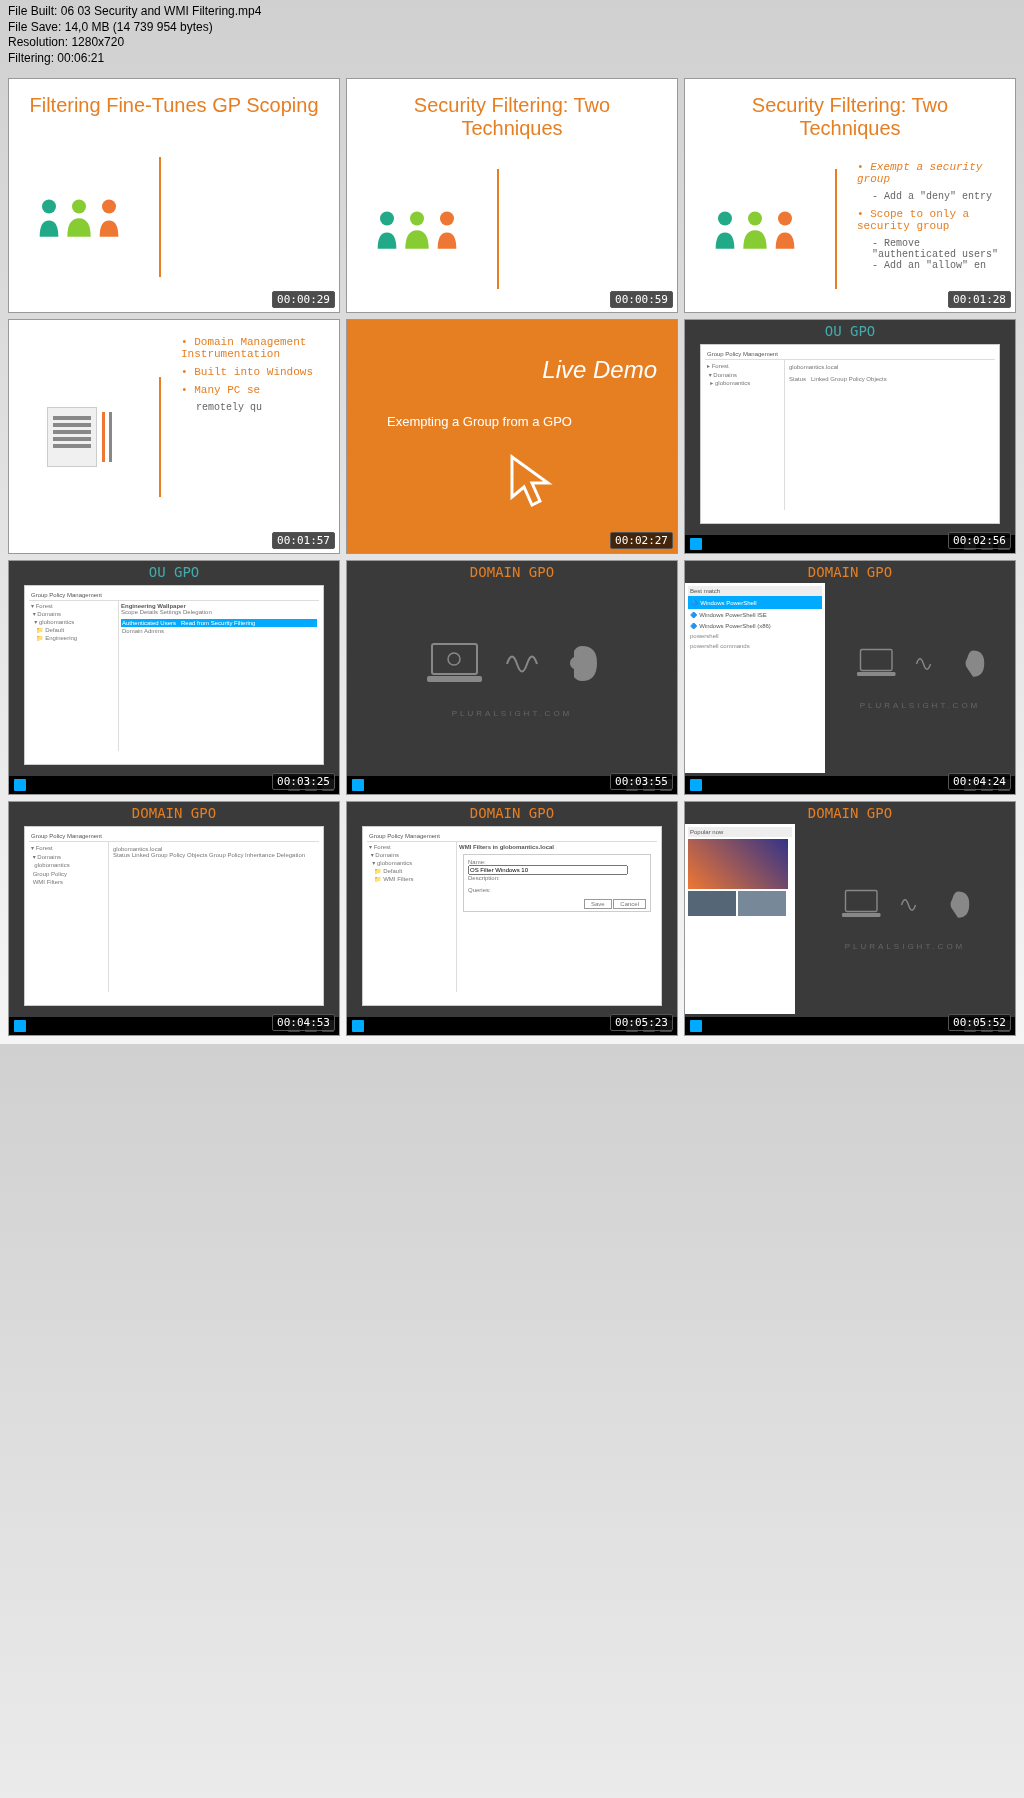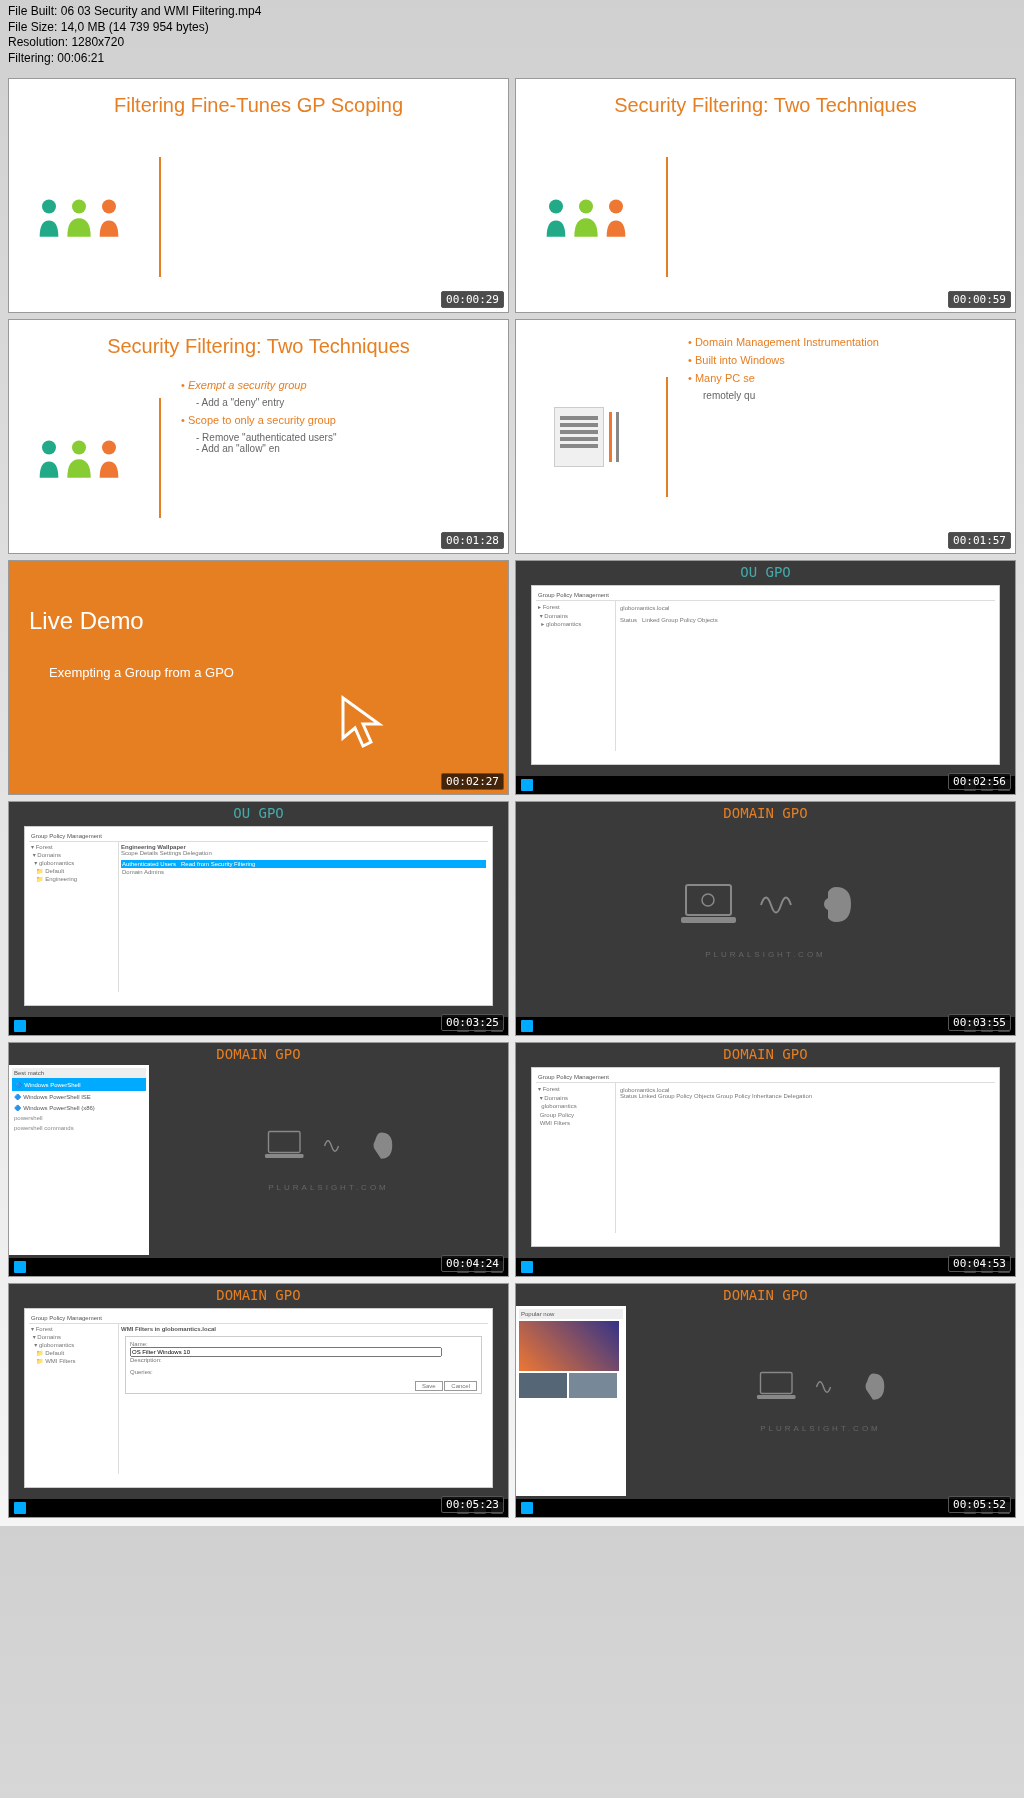"File Size:" span { text: Size -> Save }
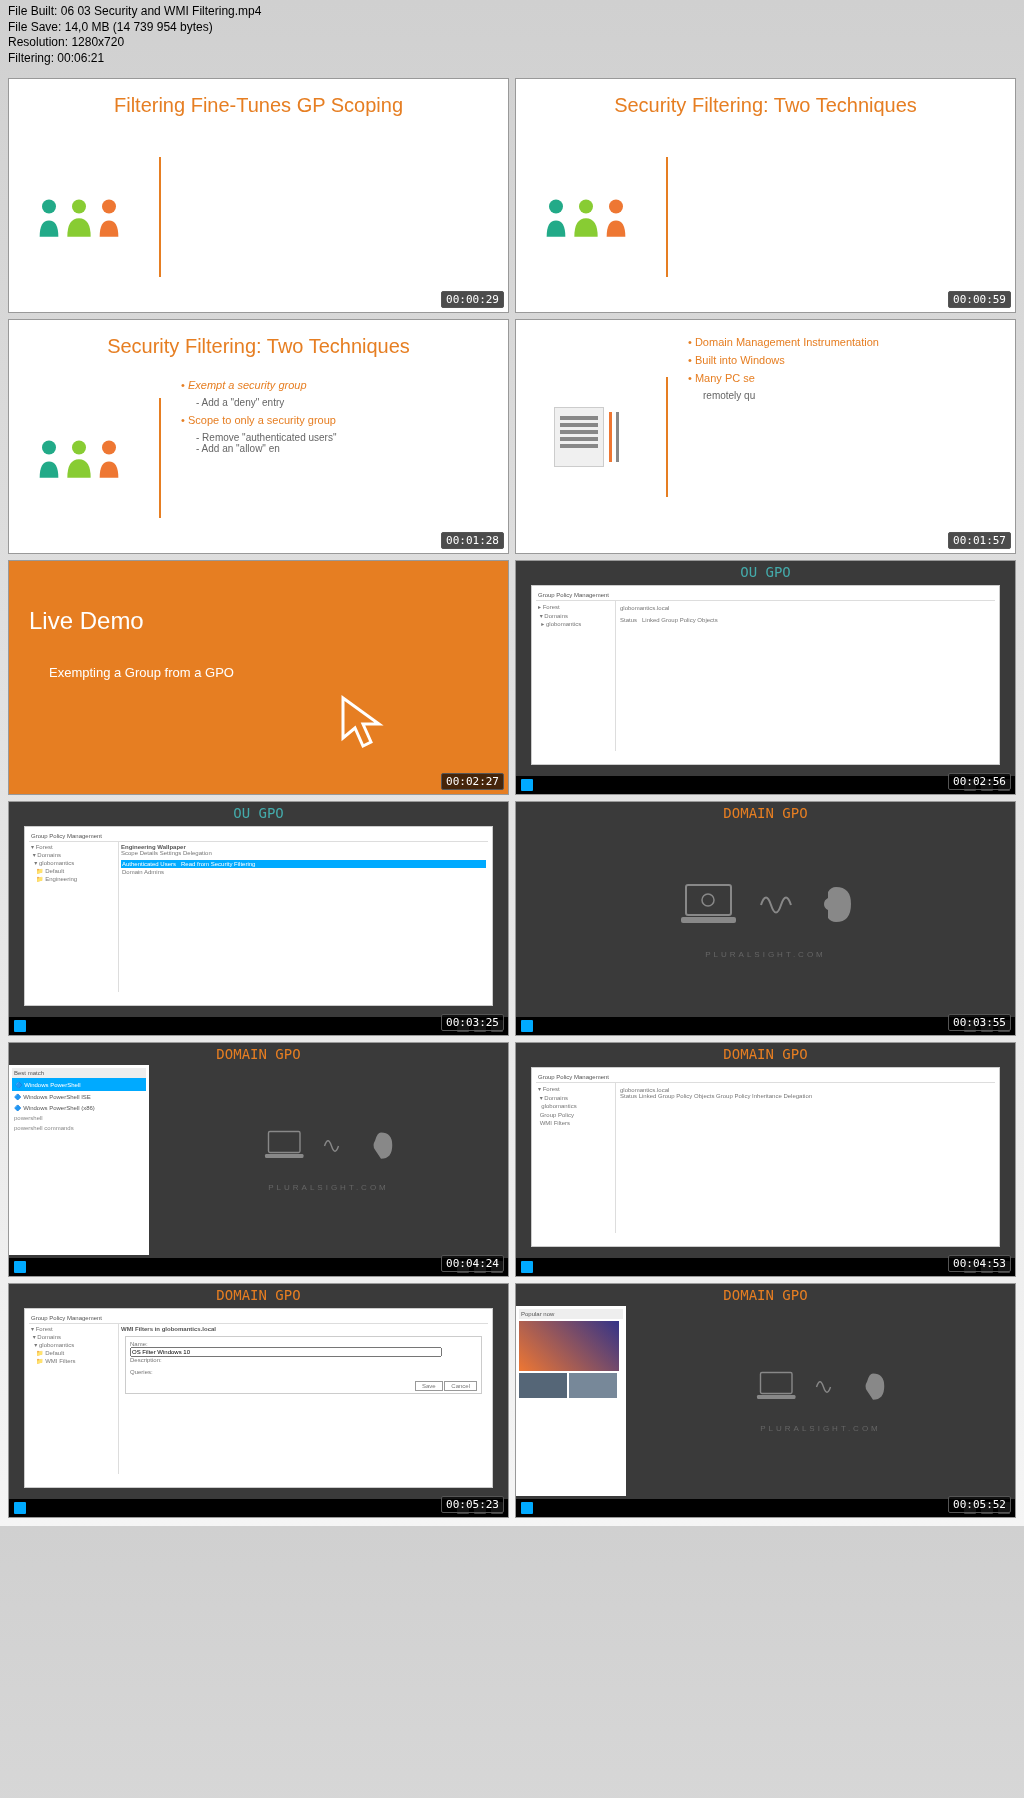"Filtering Fine-Tunes GP Scoping" .grid { grid-template-columns: 1fr 1fr -> 1fr 1fr 1fr }
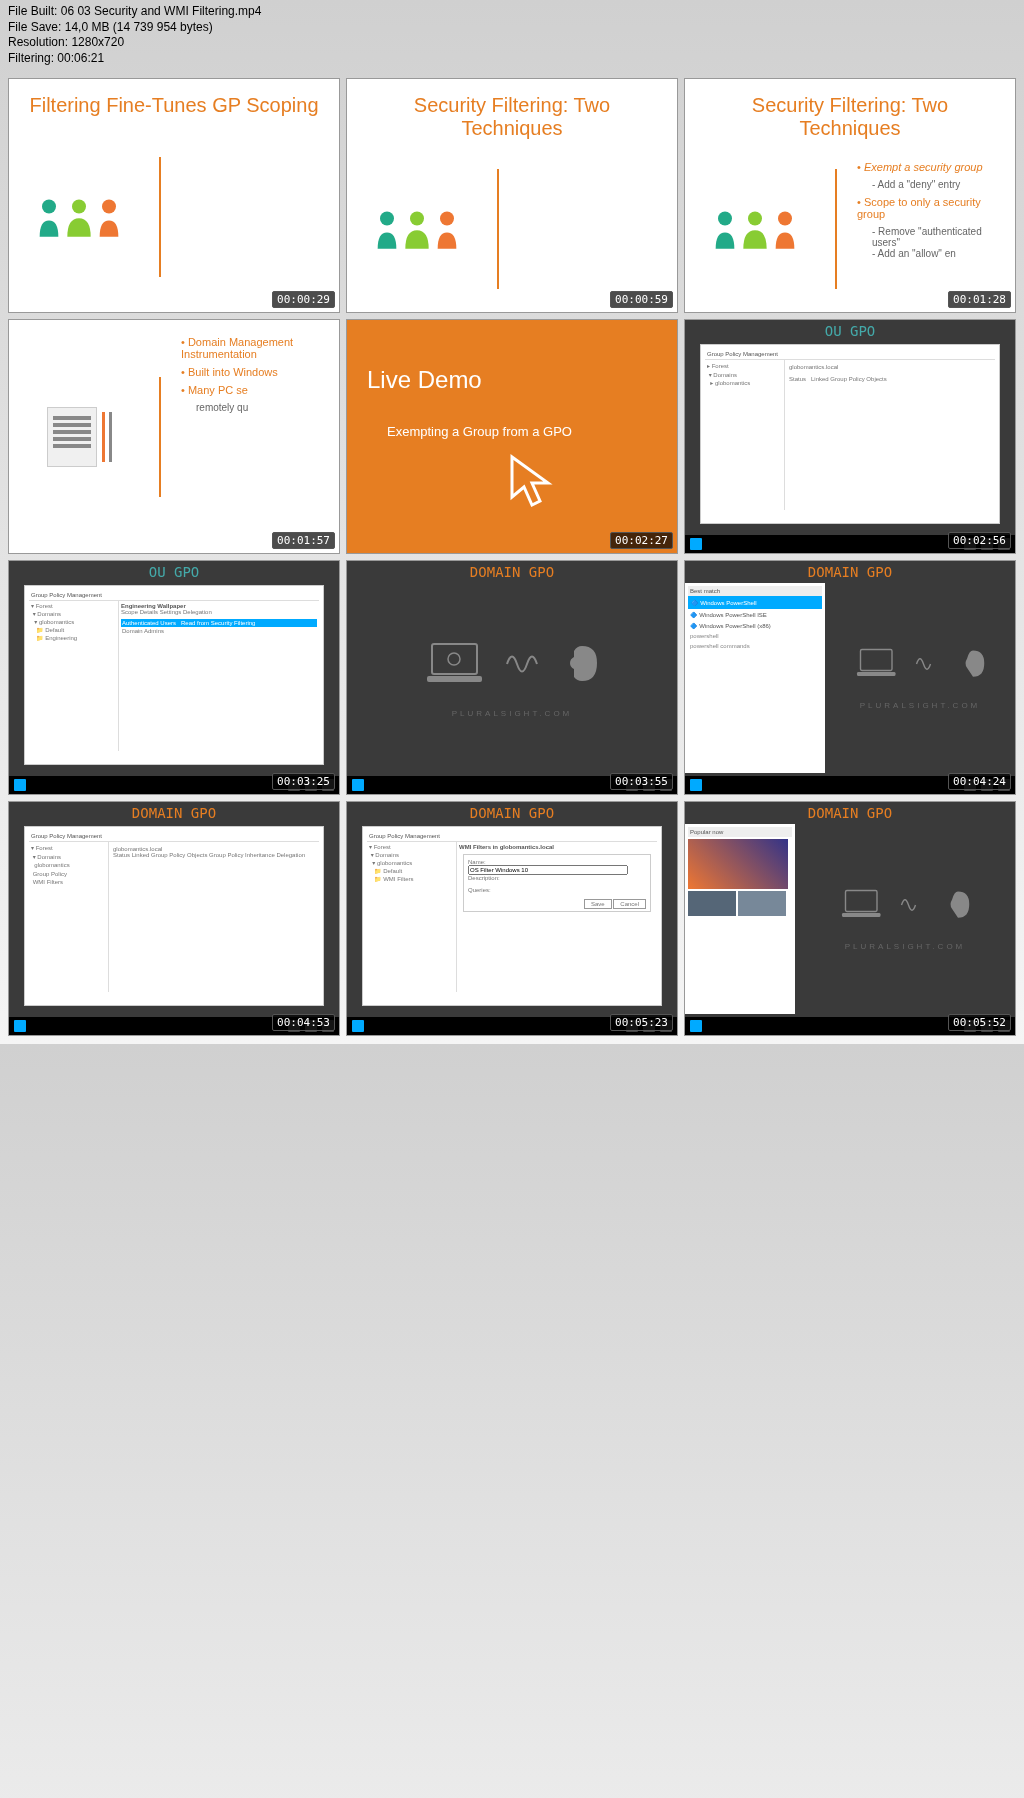"• Exempt a security group" .slide-body { font-family: none -> Liberation Mono, monospace }
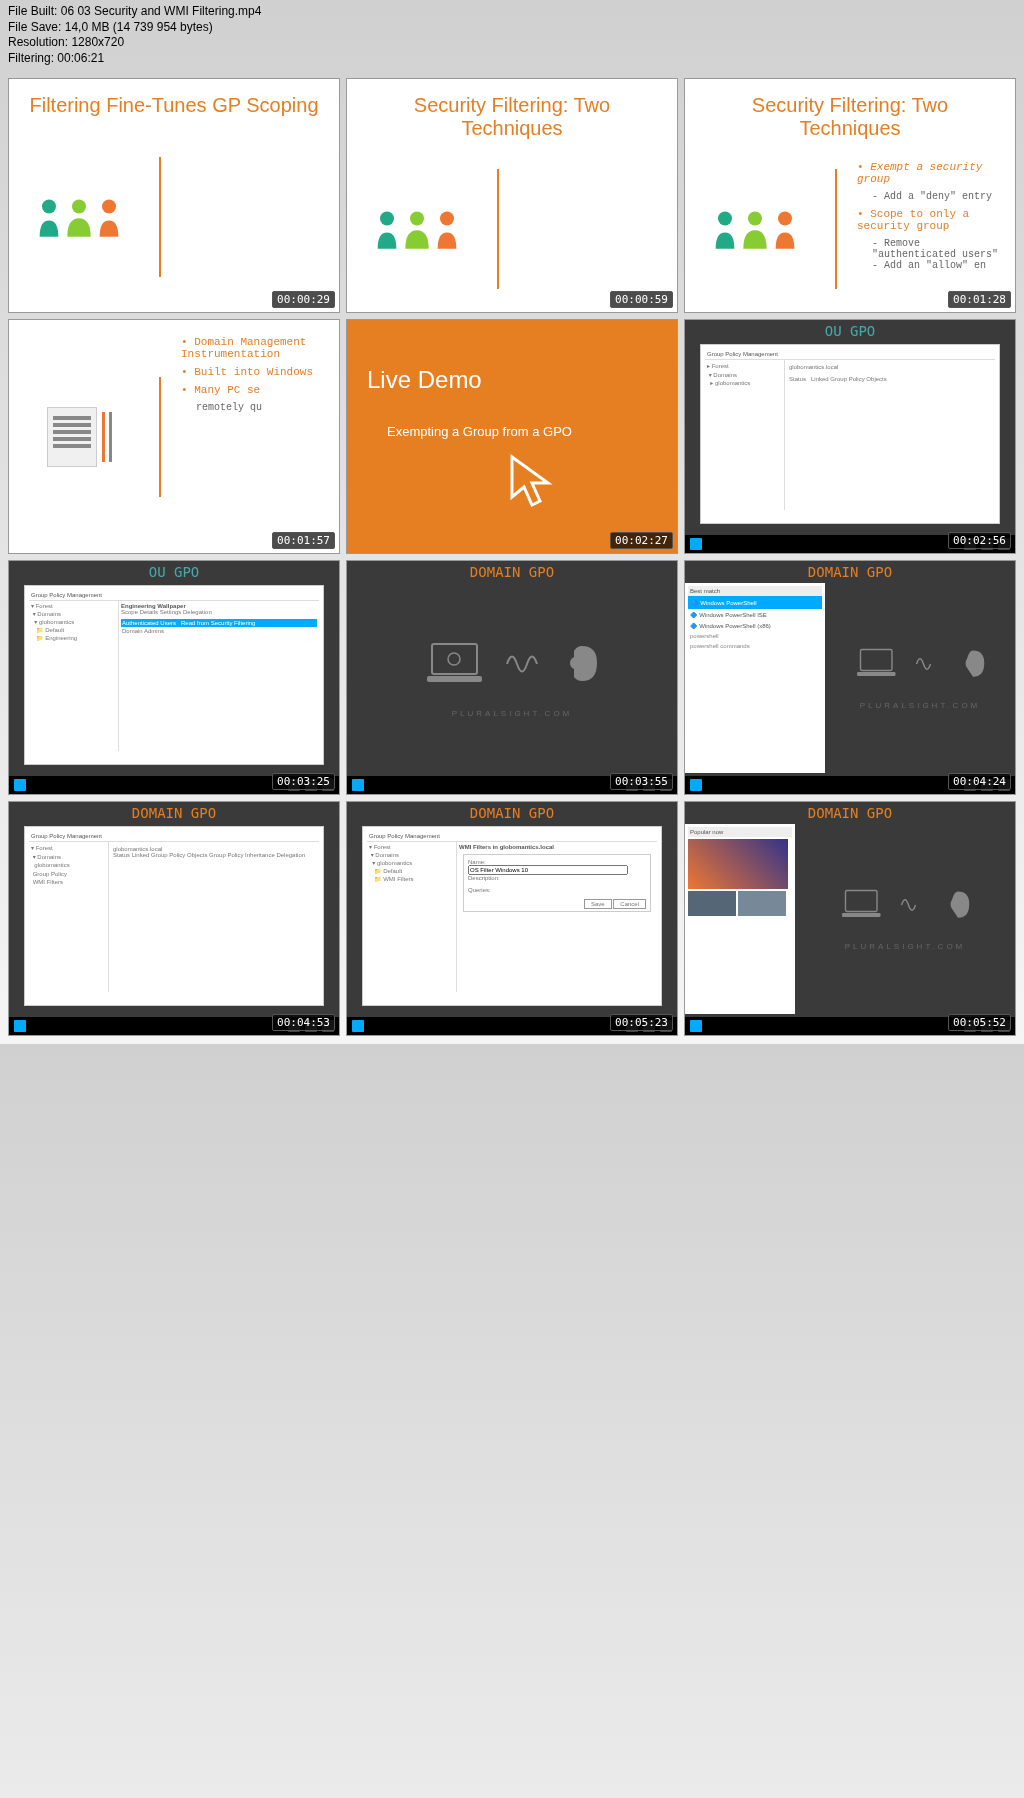"Live Demo" .orange-title { font-style: none -> italic; margin: 26px 0 30px -> 16px 0 30px; text-align: left -> right }
